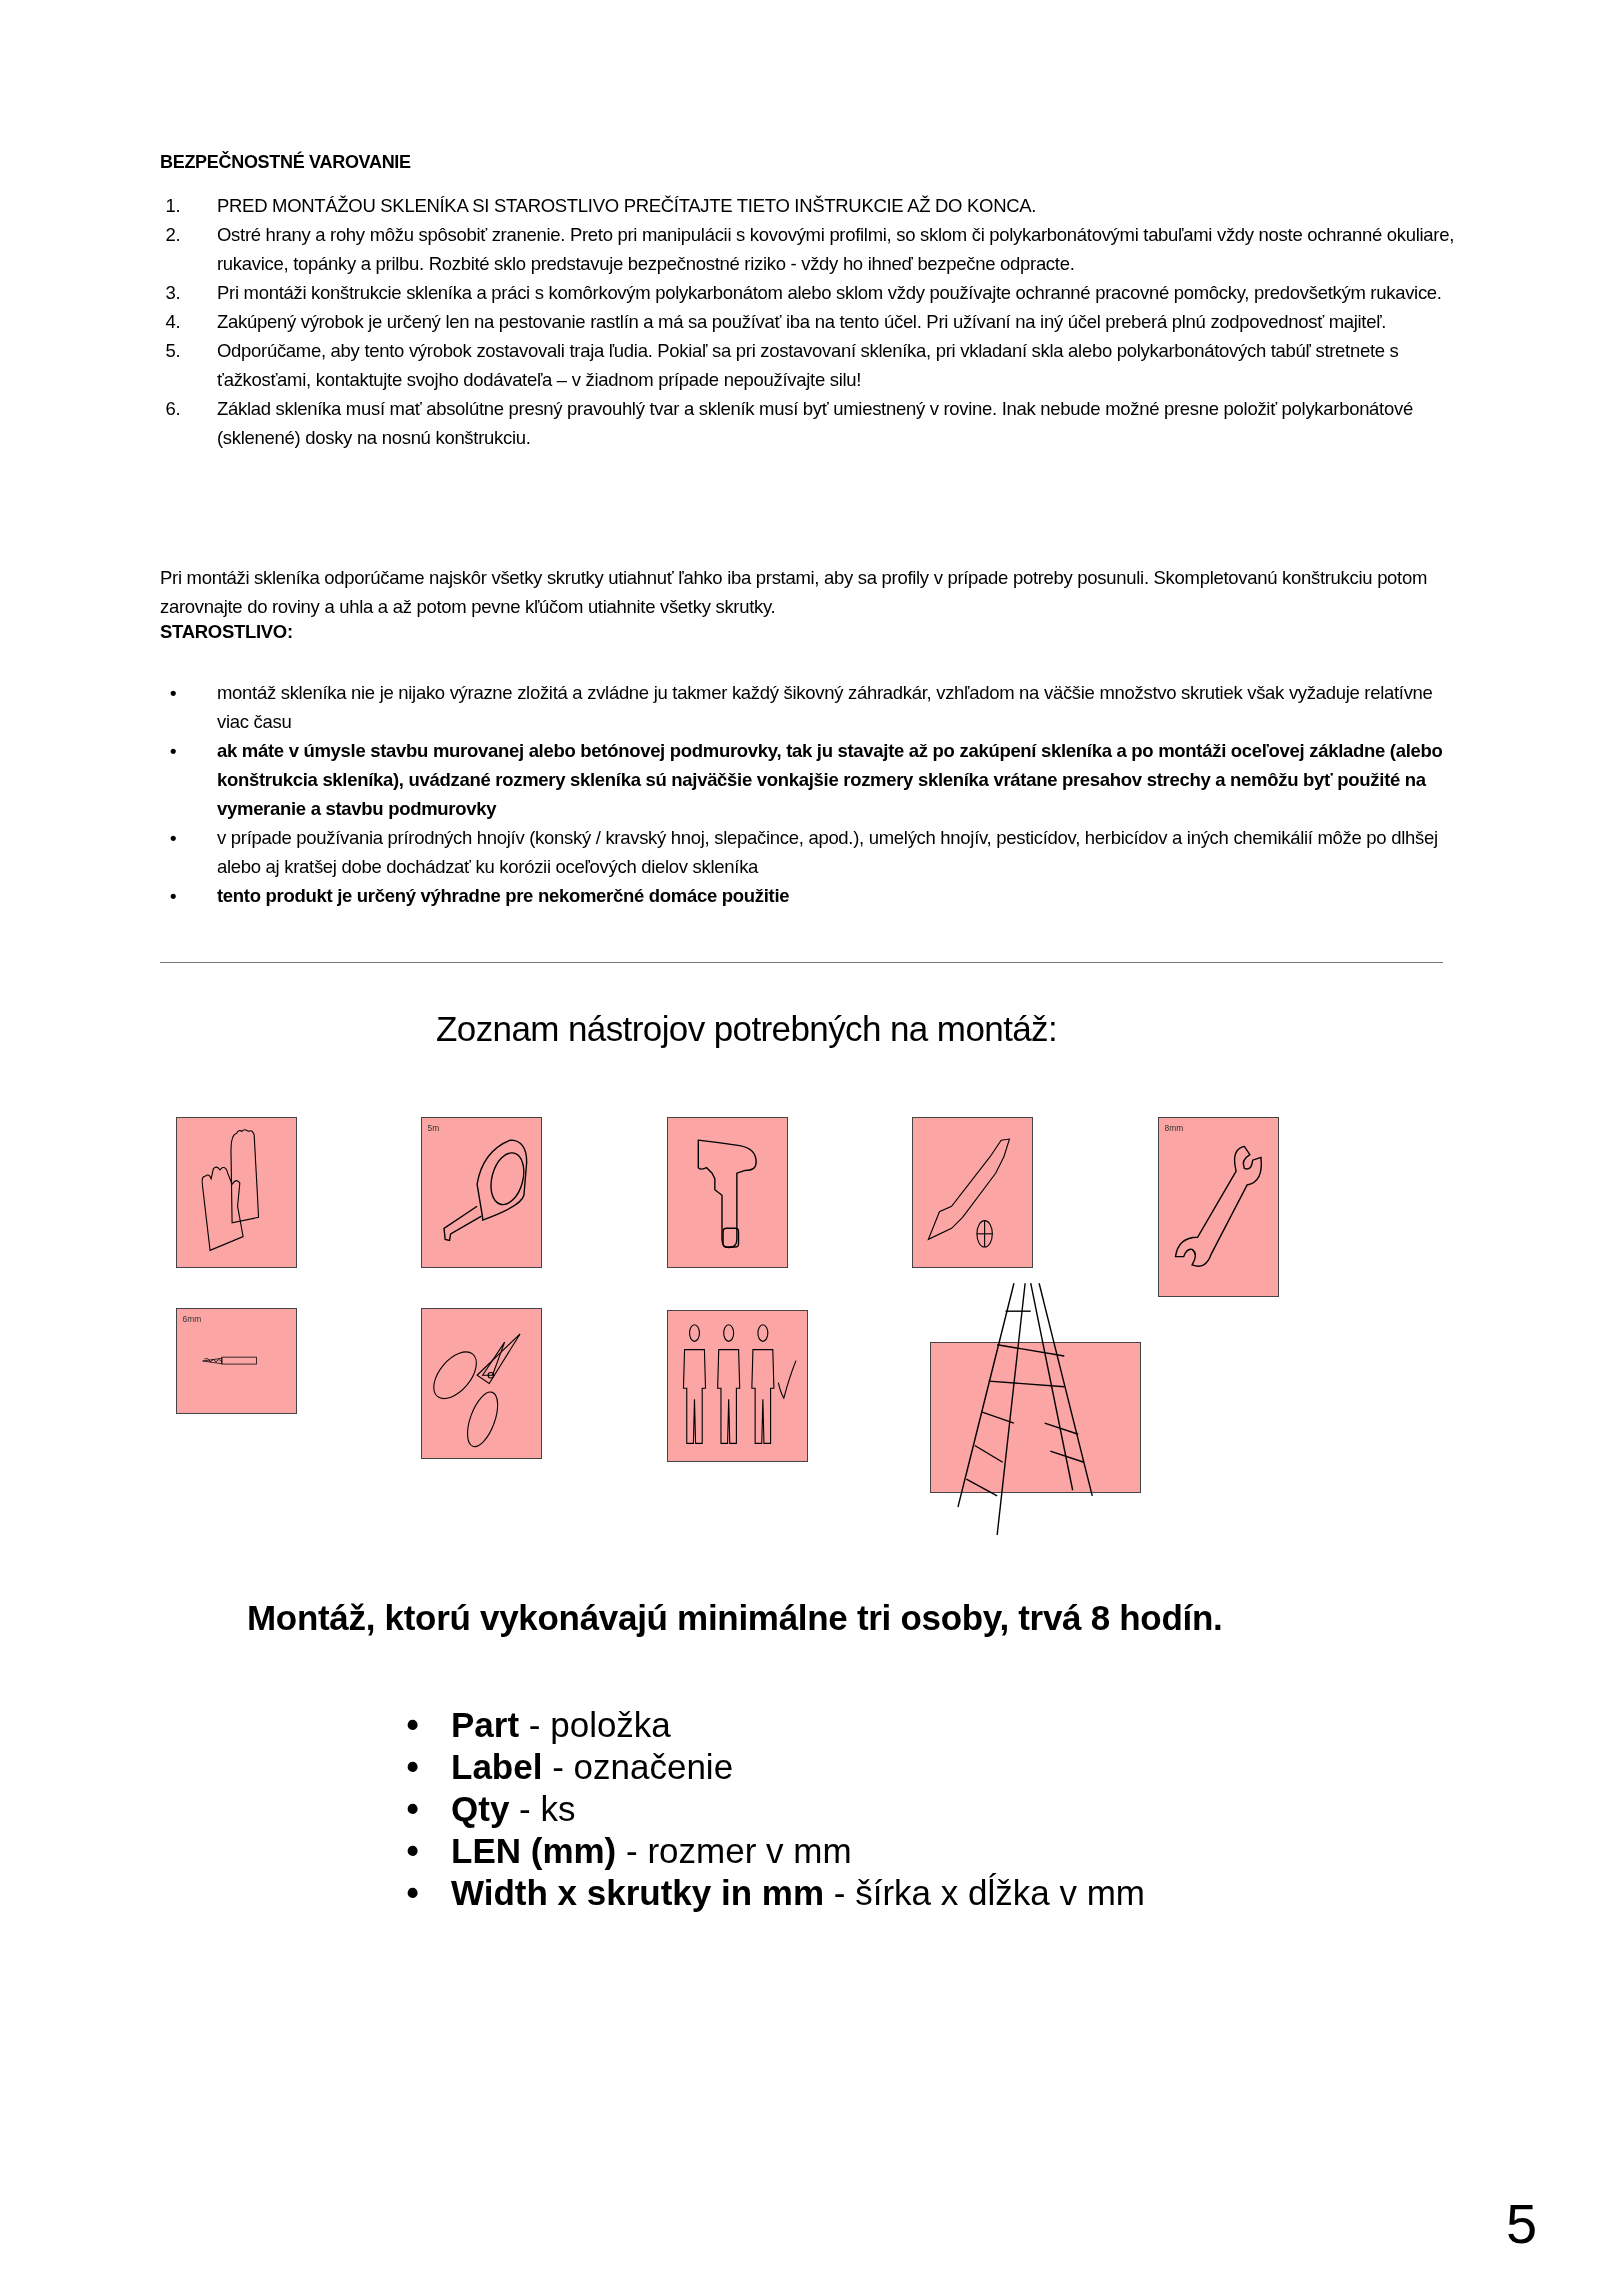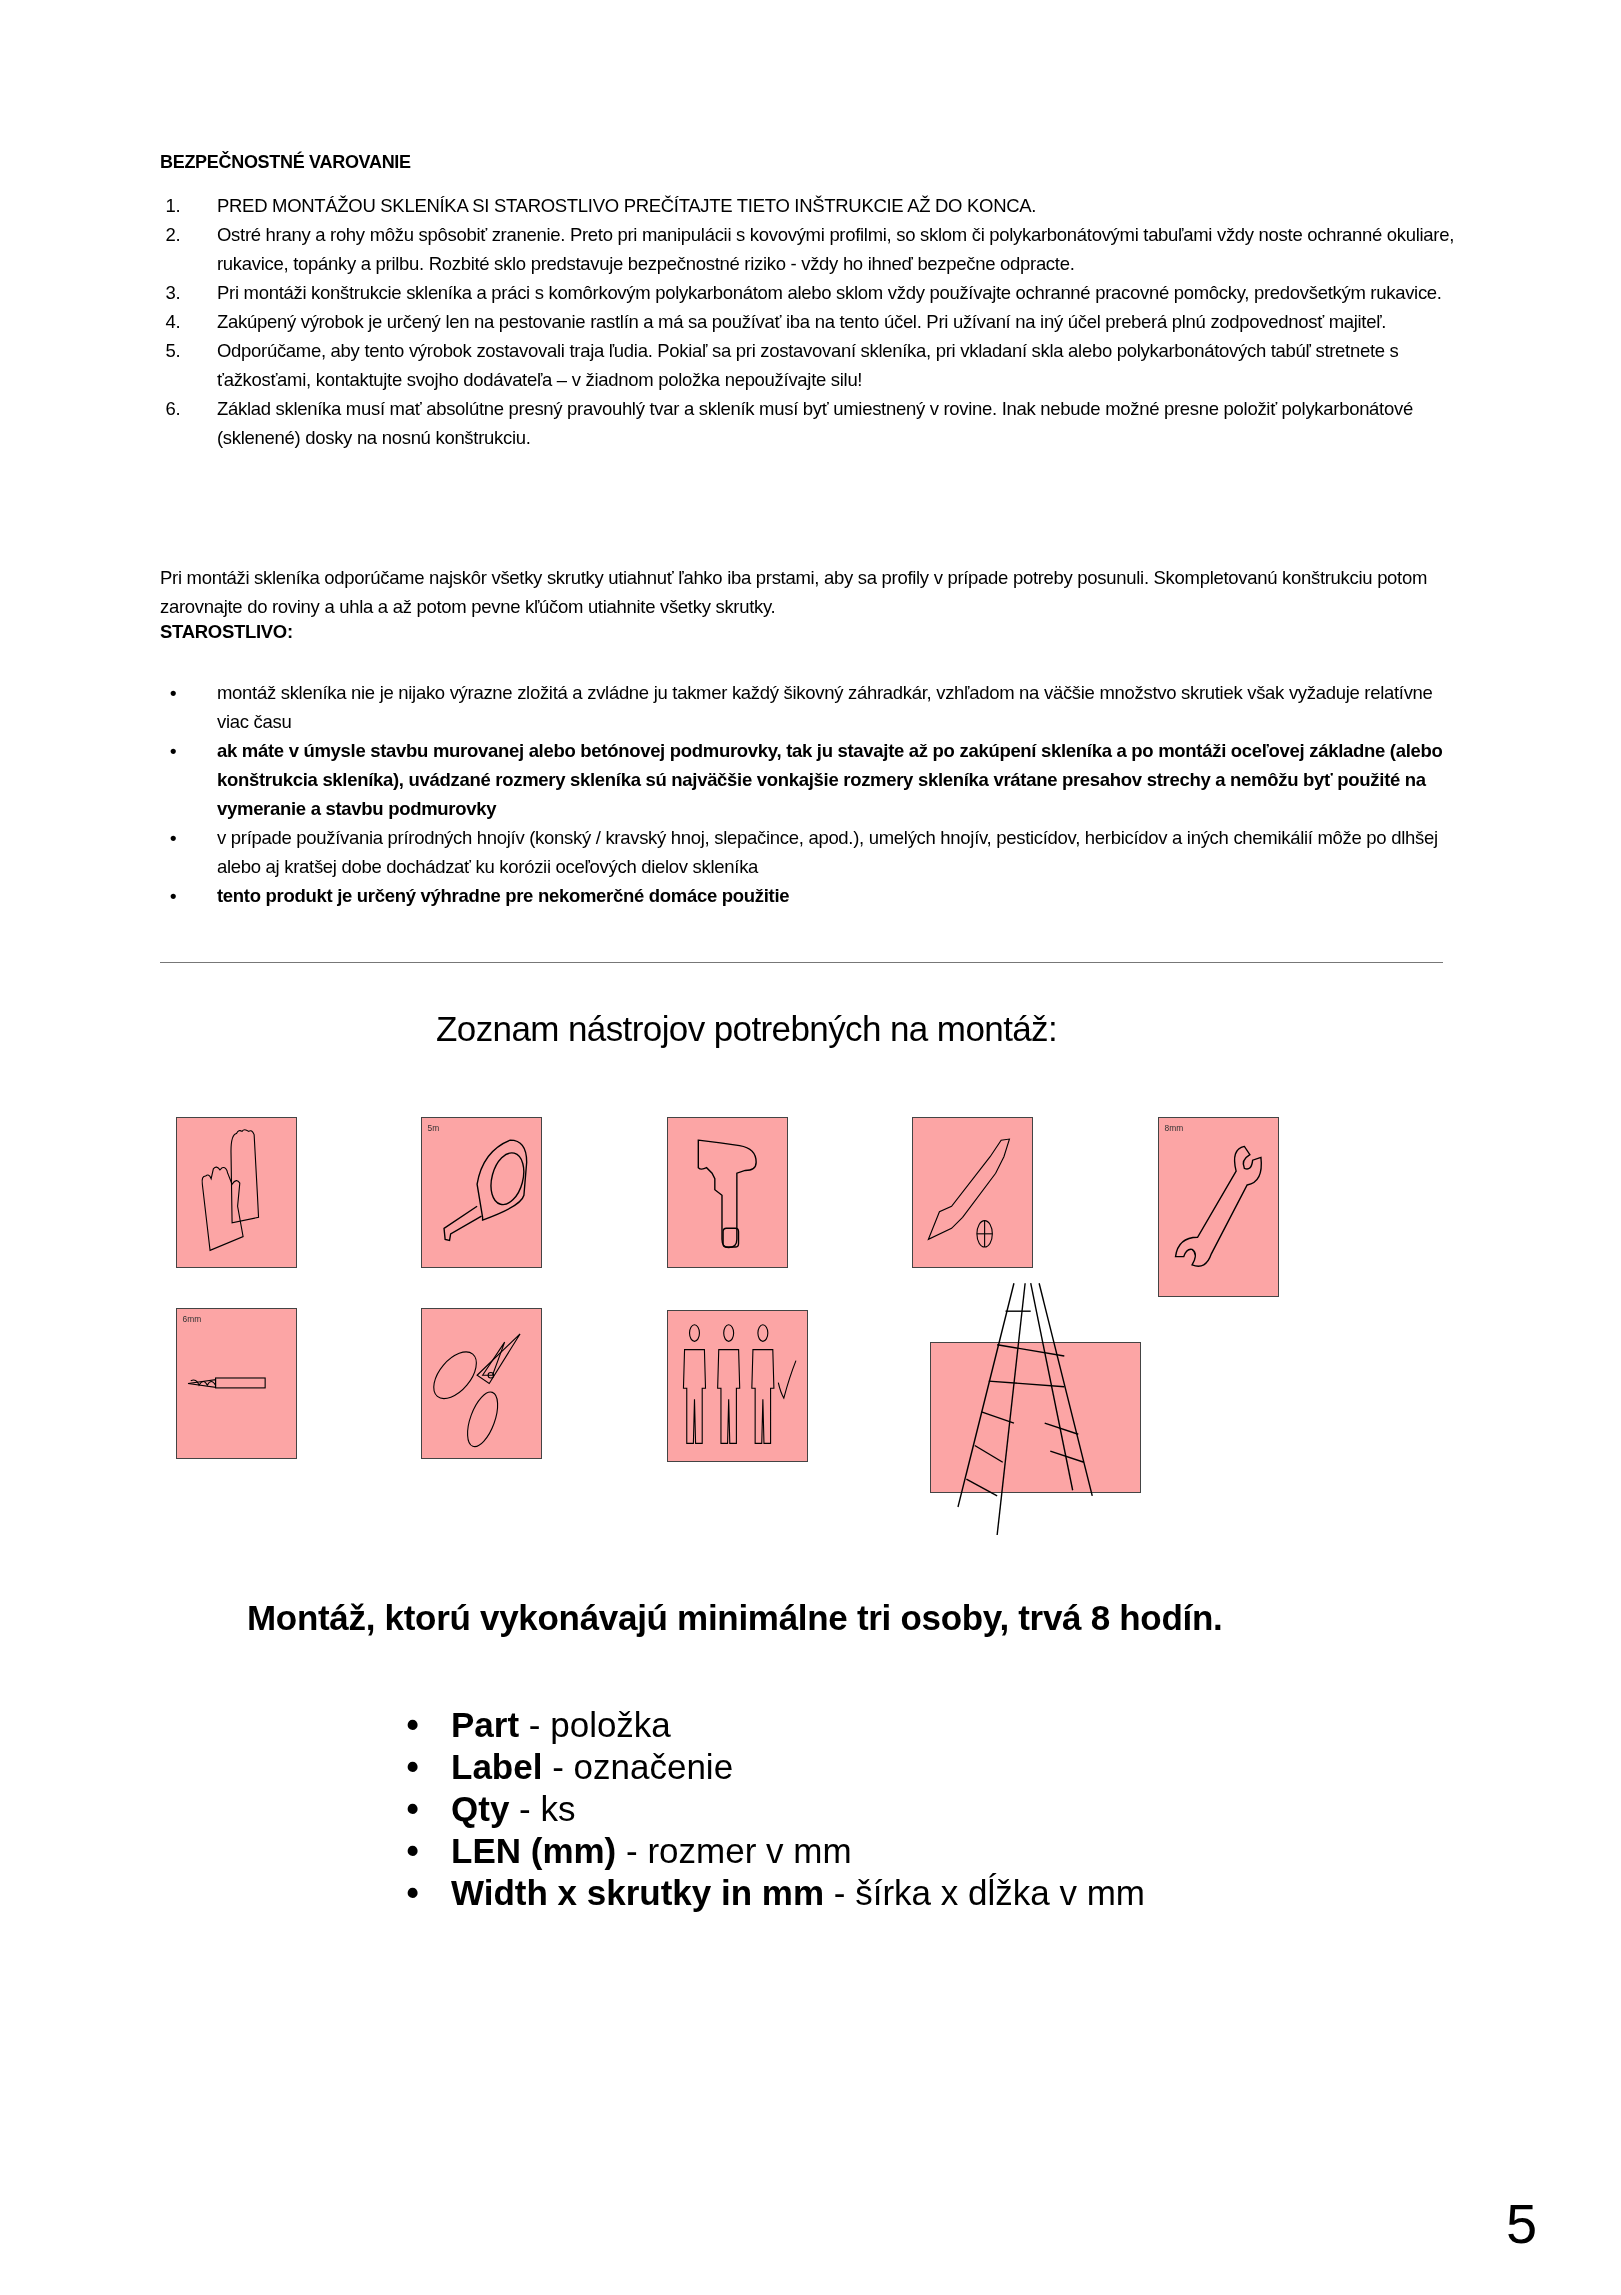"Odporúčame, aby tento výrobok" span { text: položka -> prípade }
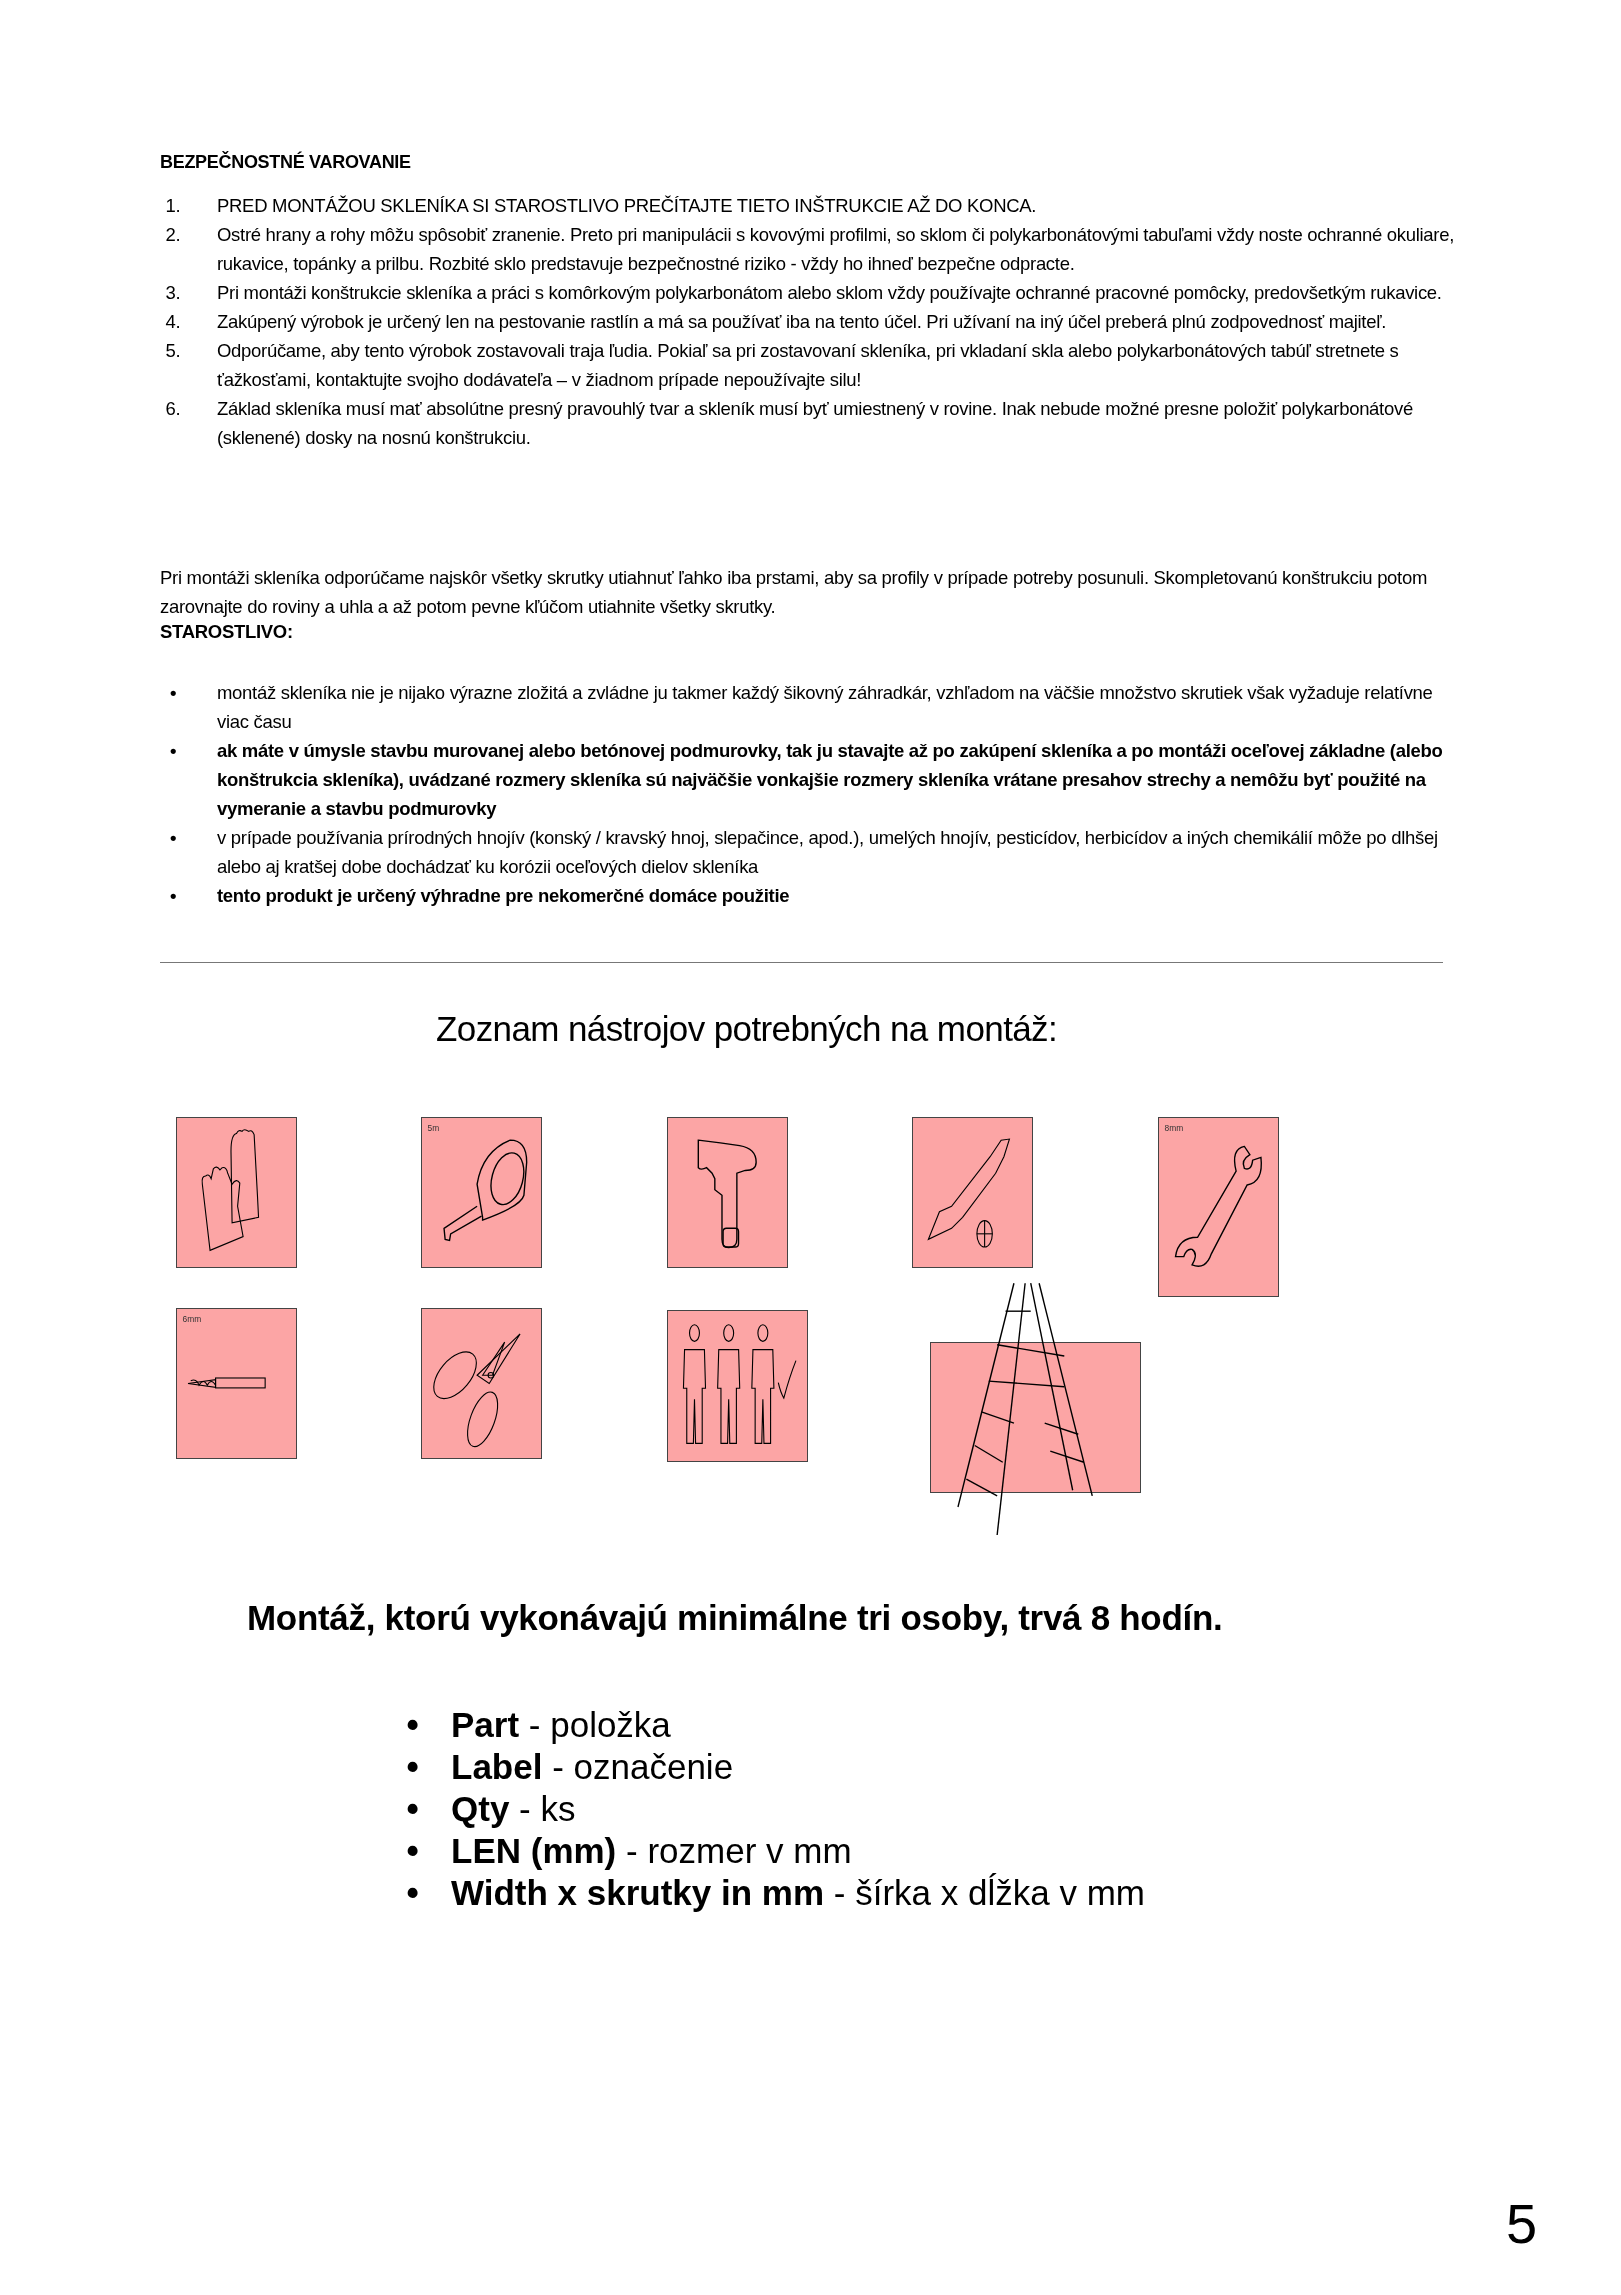"6mm" #t6 { height: 151px -> 106px }
